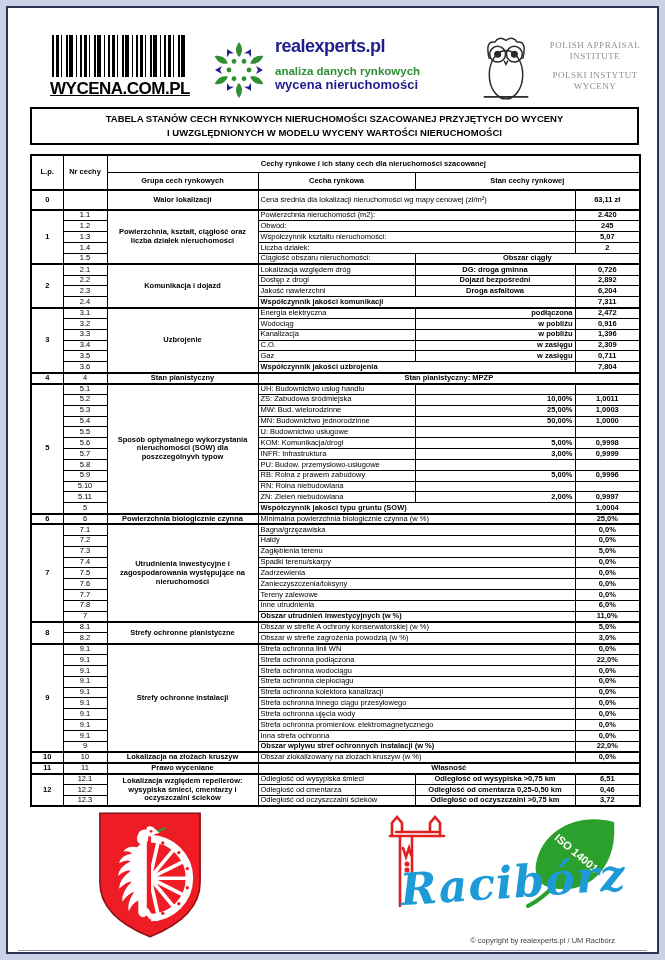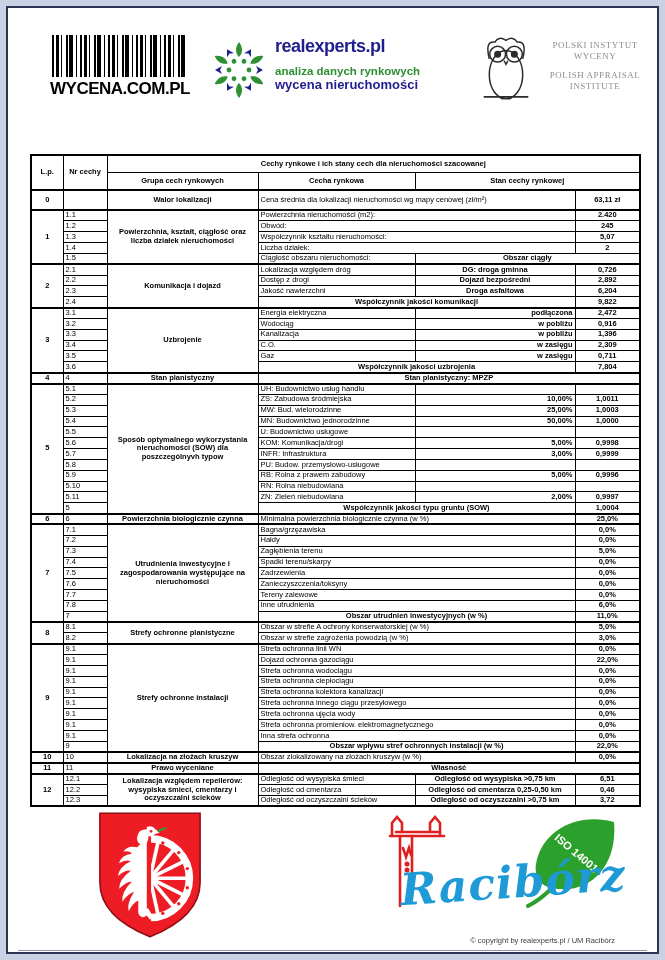"POLSKI INSTYTUT" div.blk { order: before "POLISH APPRAISAL" -> after "POLISH APPRAISAL" }
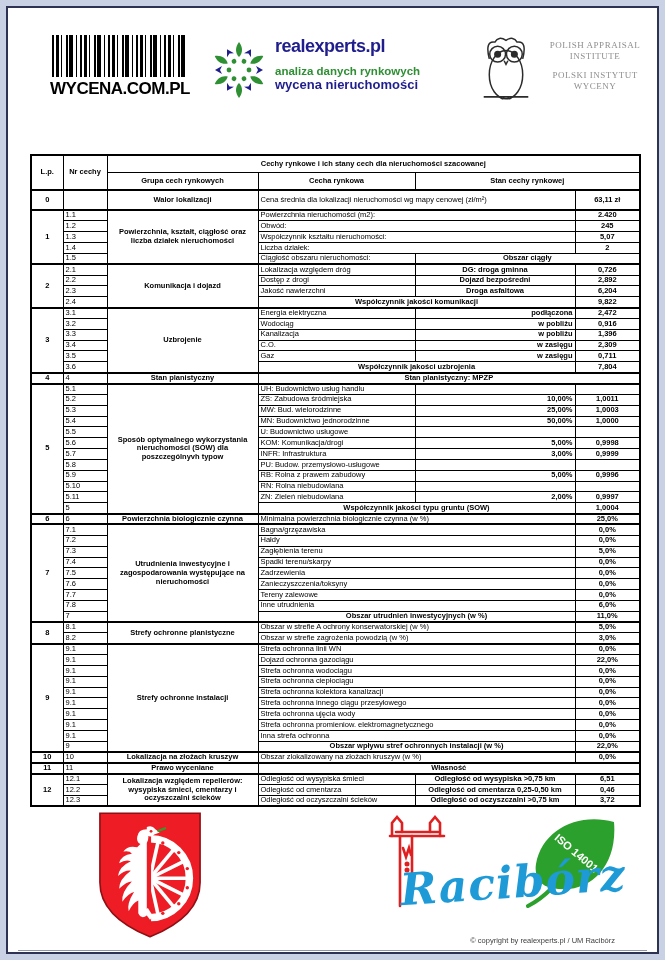"WYCENA.COM.PL" .barcode-wrap { text-decoration: none -> underline }
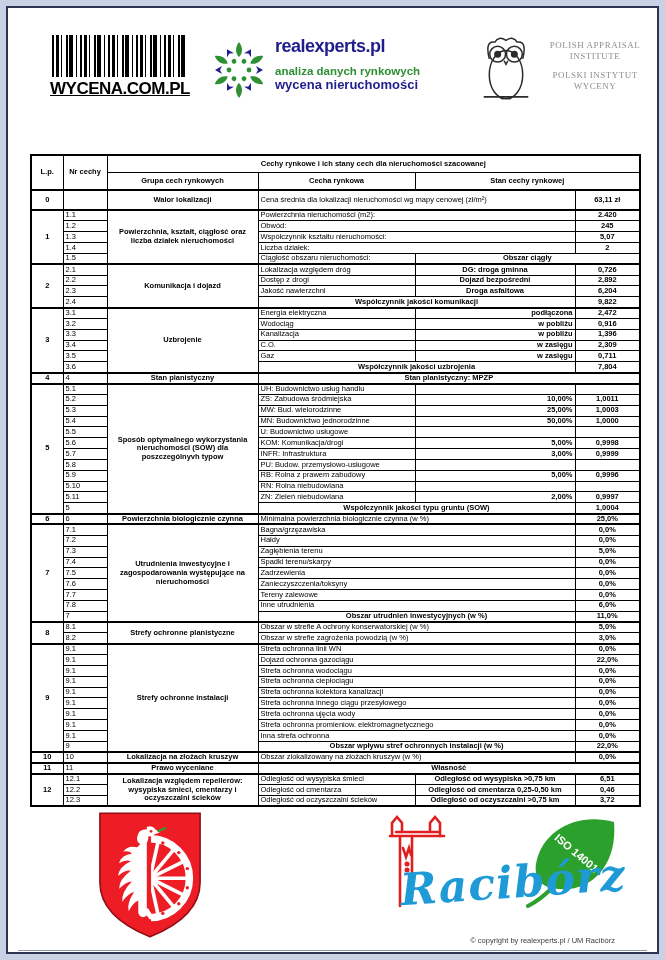"TABELA STANÓW CECH RYNKOWYCH" div.title-box { html: none -> <div> <div>TABELA STANÓW CECH RYNKOWYCH NIERUCHOMOŚCI SZACOWANEJ PRZYJĘTYCH DO WYCENY</div> <div>I UWZGLĘDNIONYCH W MODELU WYCENY WARTOŚCI NIERUCHOMOŚCI</div> </div> }
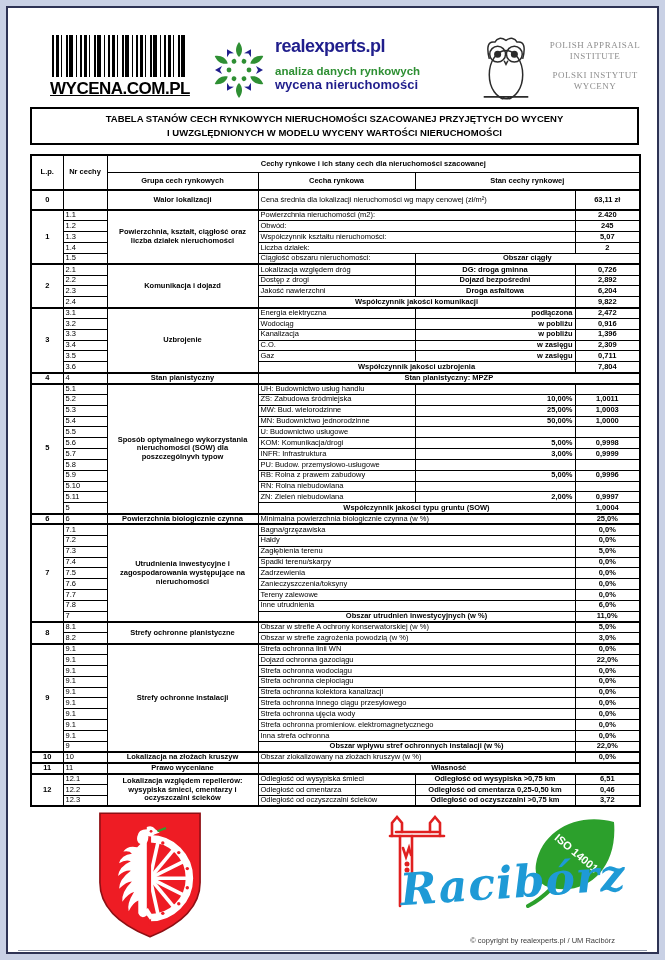"1.1" td.nr { text-align: left -> center }
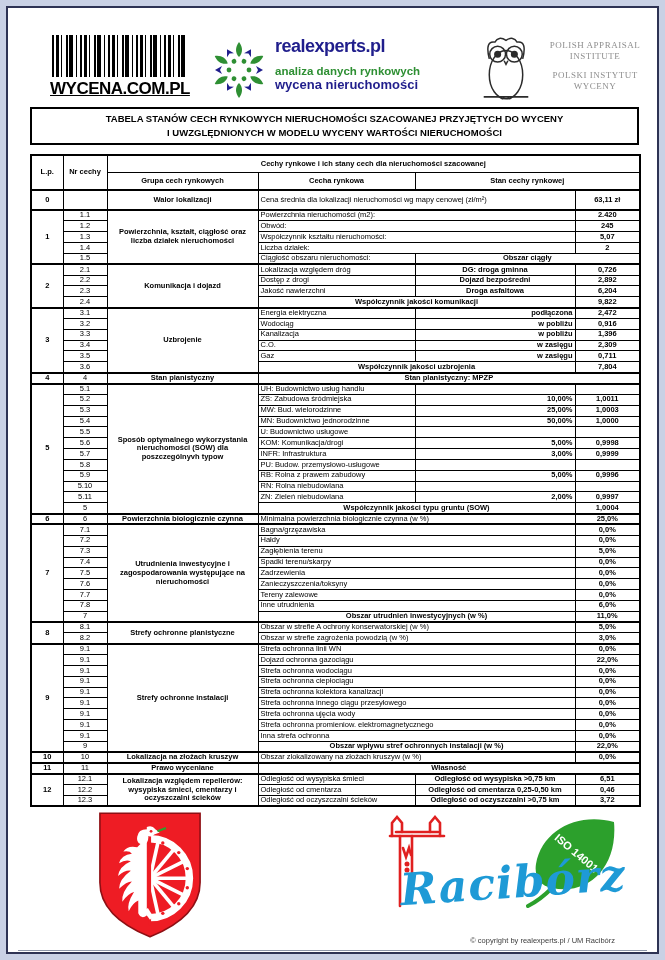"Współczynnik jakości komunikacji" td.sumlab { text-align: center -> left }
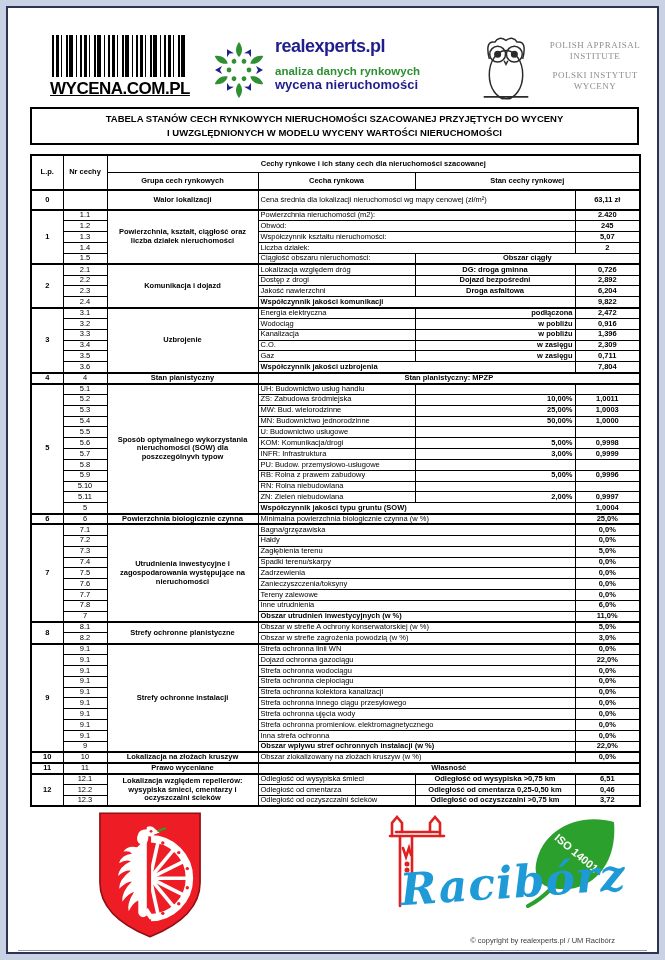"9,822" td.val { text: 9,822 -> 7,311 }
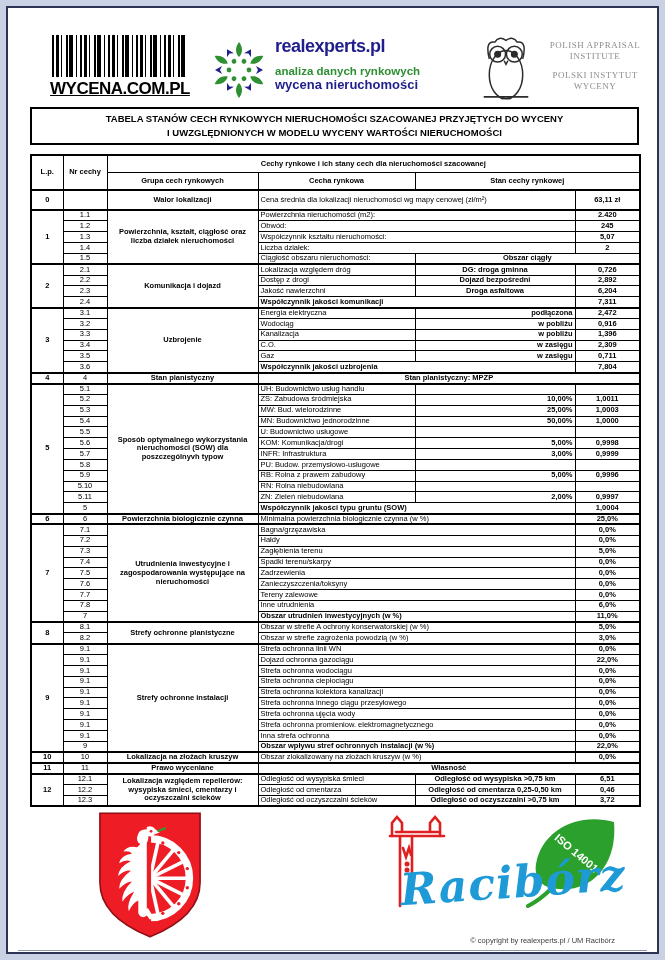"Dojazd ochronna gazociągu" td.cecha { text: Dojazd ochronna gazociągu -> Strefa ochronna podłączona }
